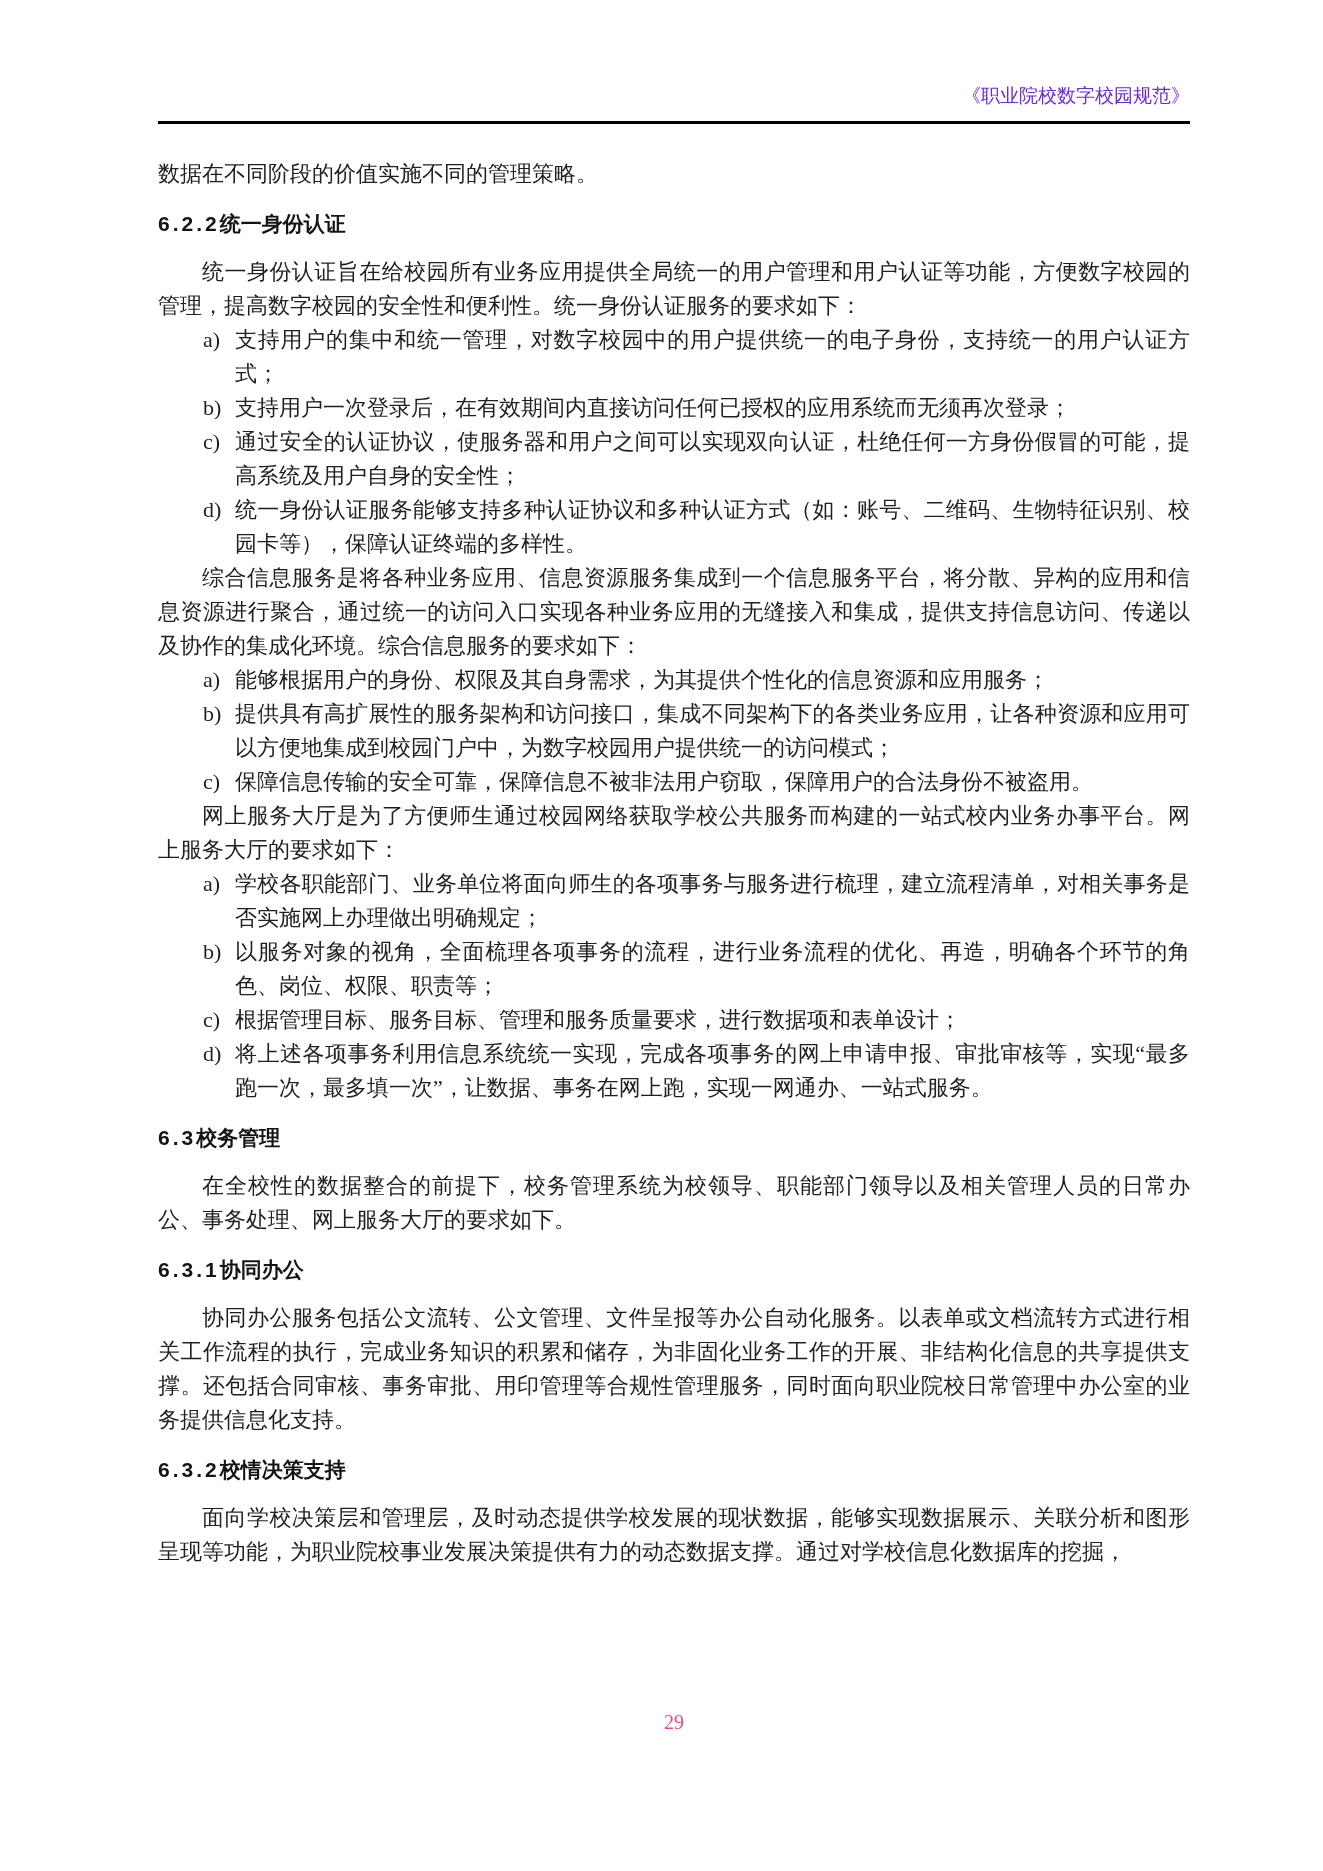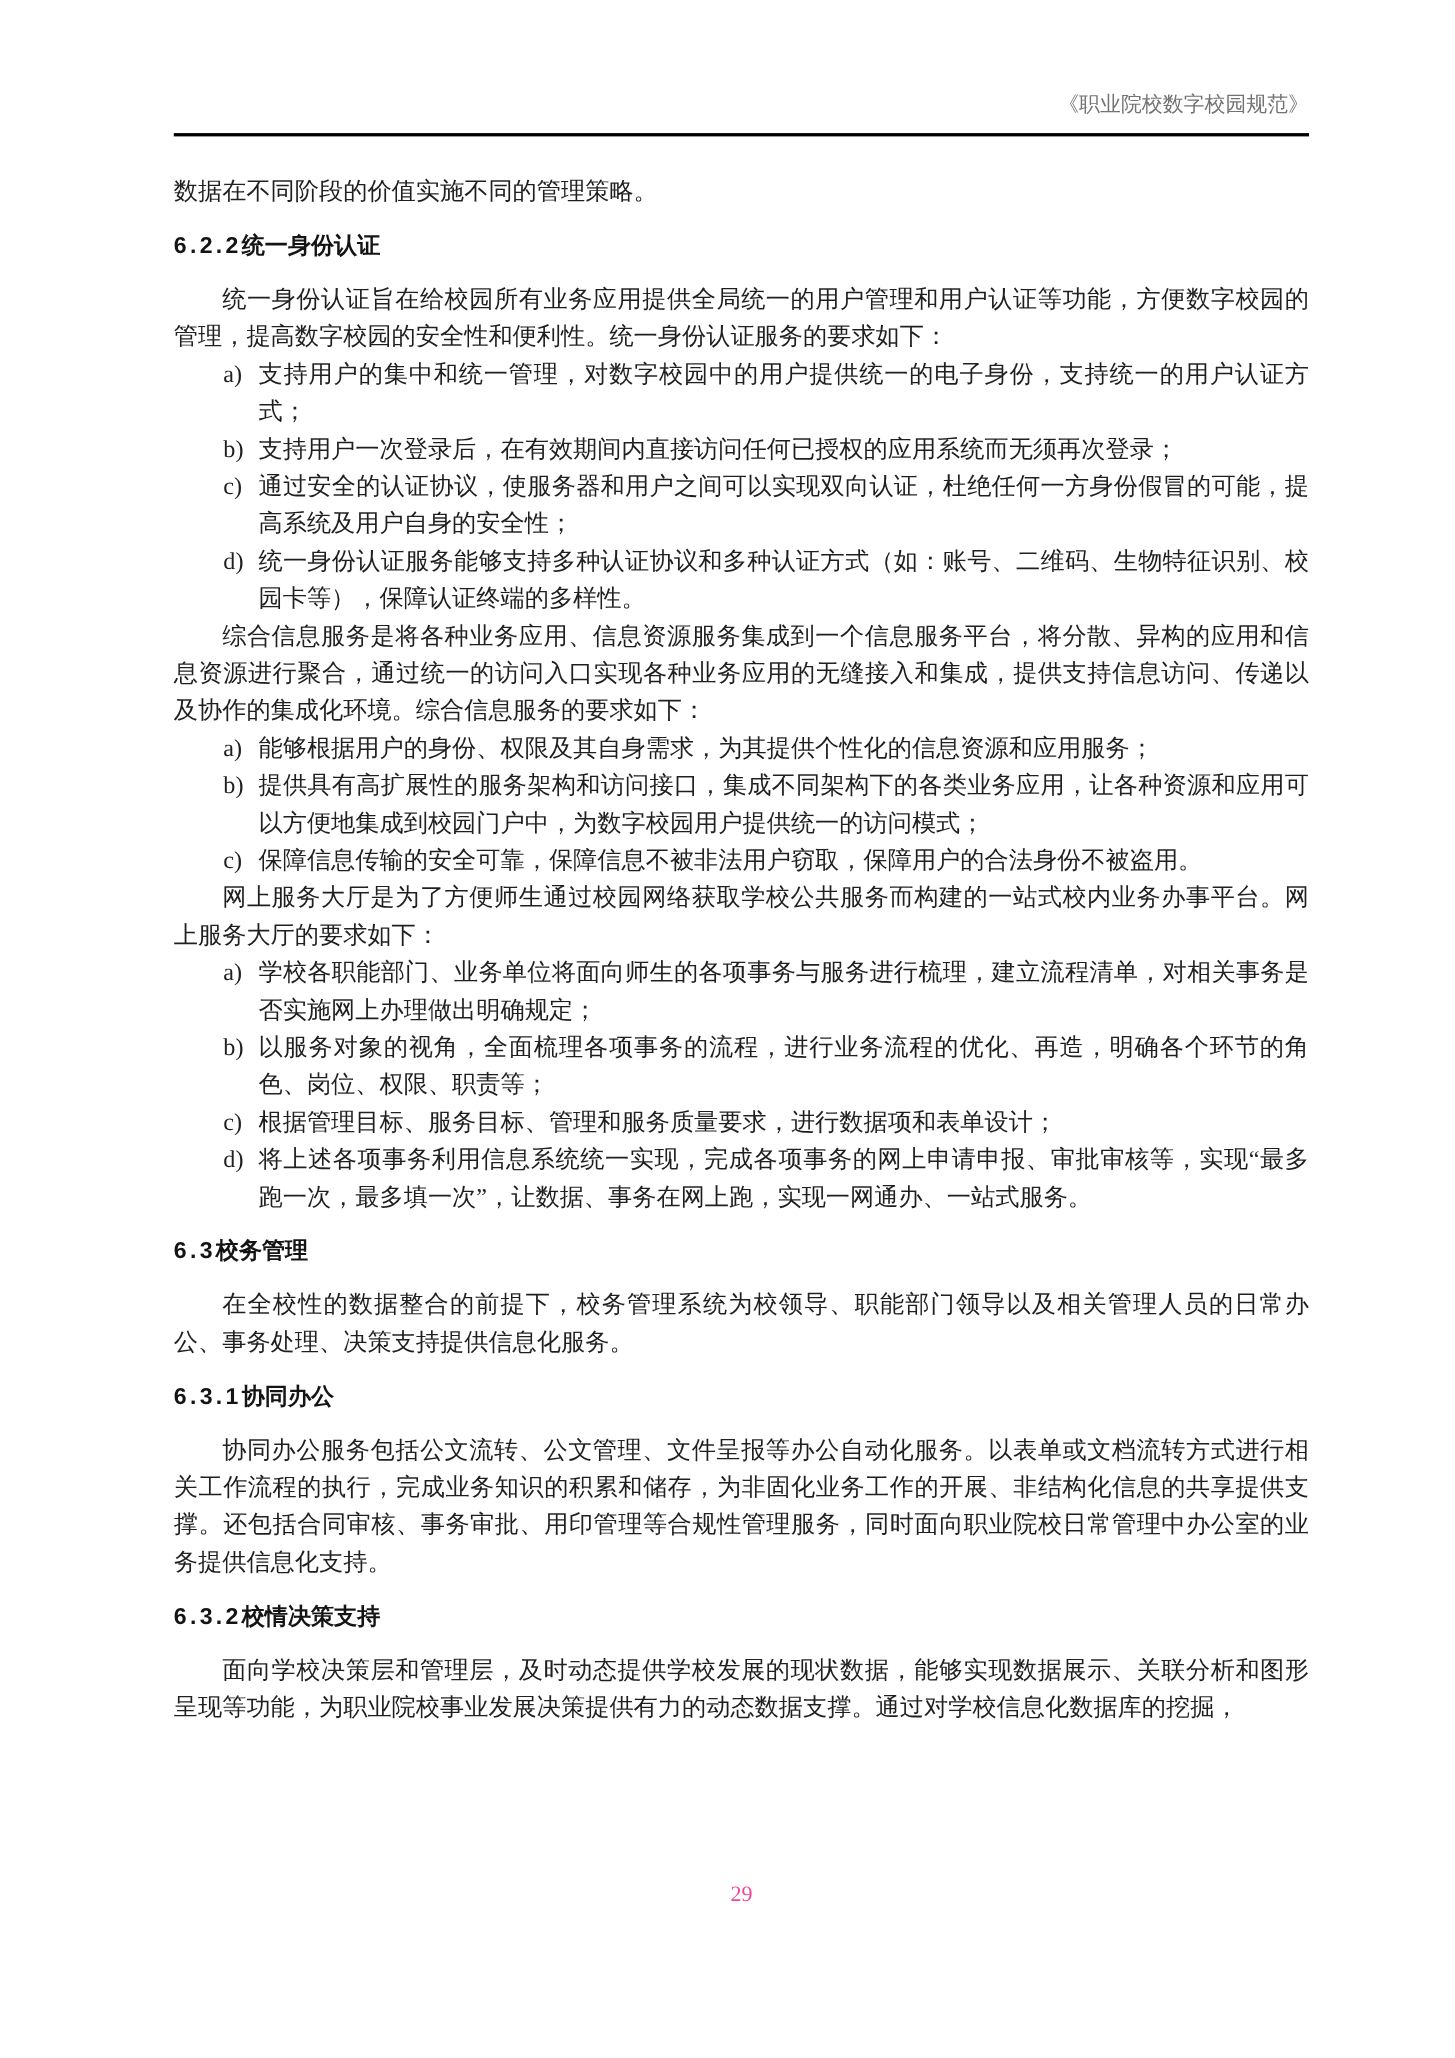"《职业院校数字校园规范》" .running-head { color: #737373 -> #6d28d9 }
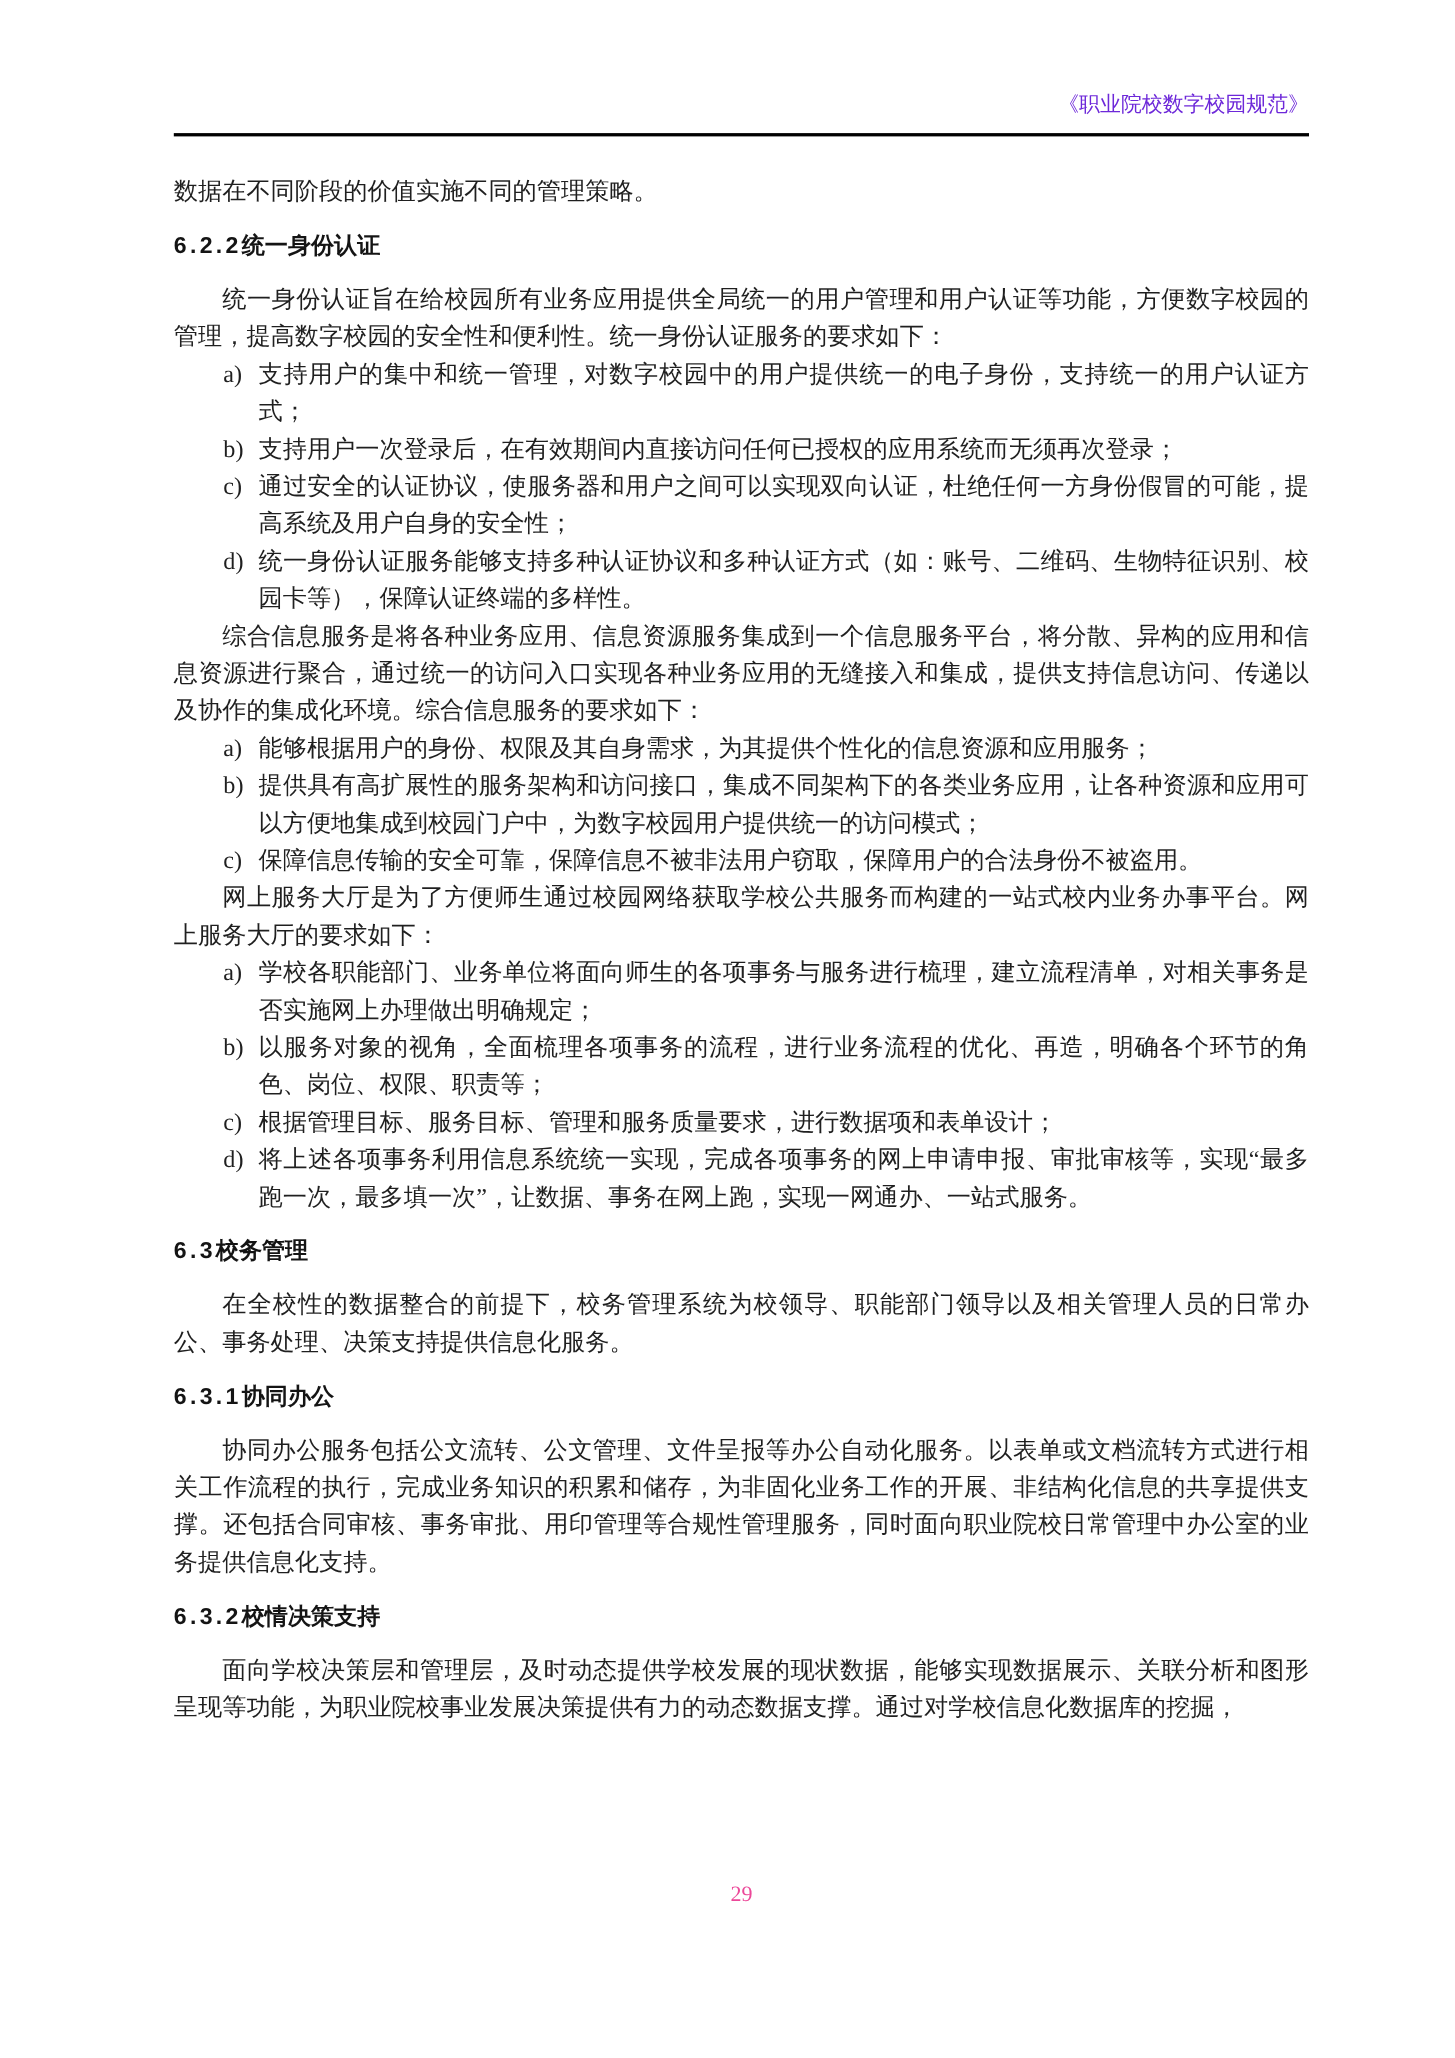"在全校性的数据整合的前提下，校务管理系统为校领导、职能部门领导以及相关管理人员的" p.para { text: 决策支持提供信息化服务 -> 网上服务大厅的要求如下 }
